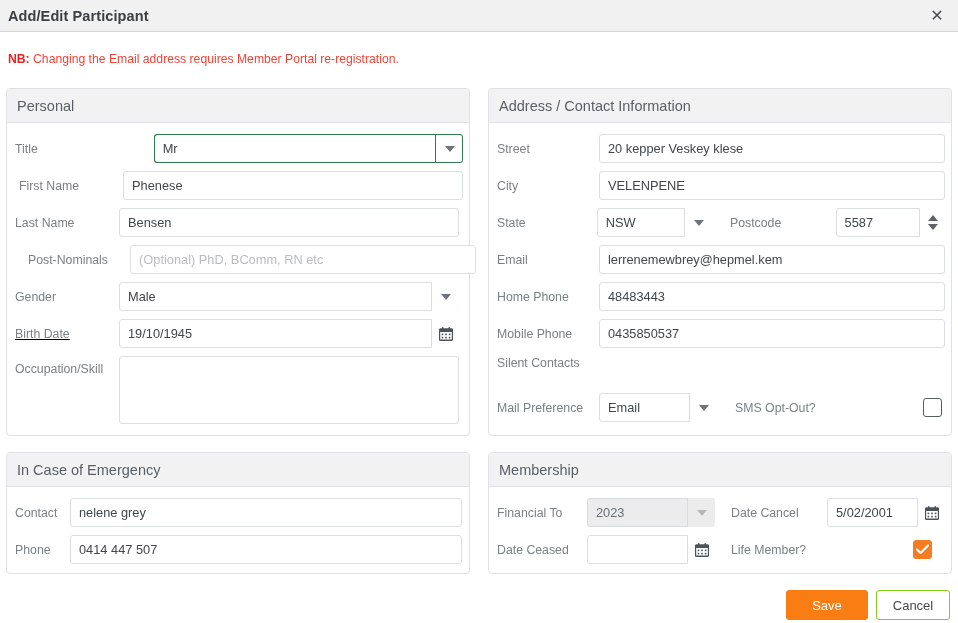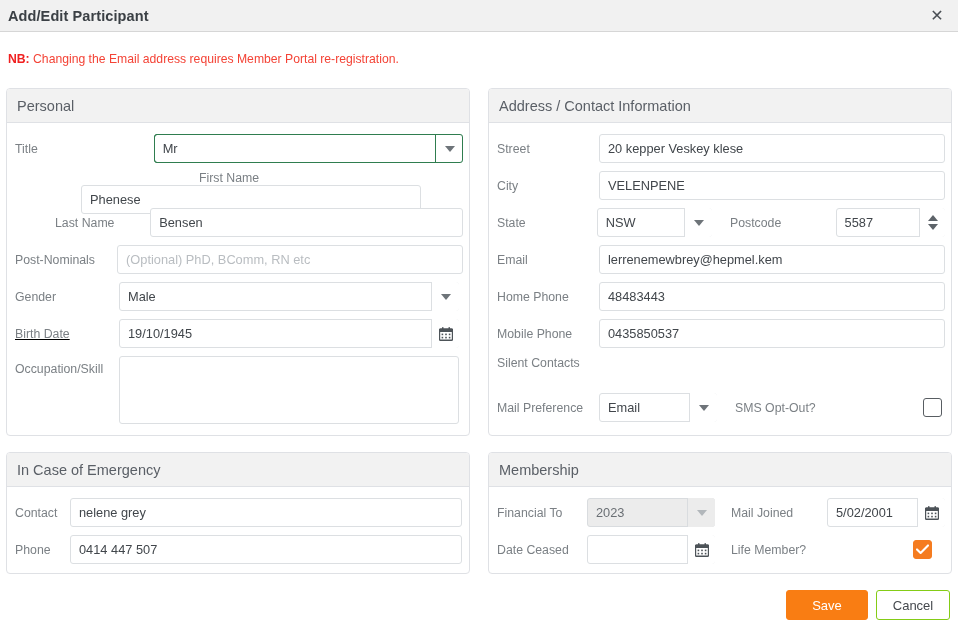"First Name" div.row { flex-direction: column -> none; left: 20px -> 12px }
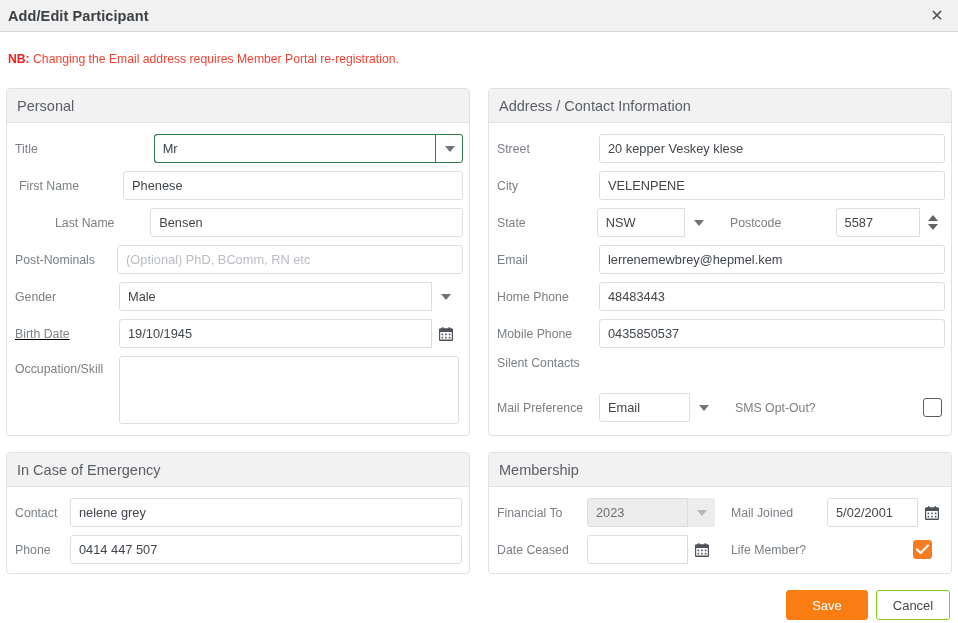"Last Name" div.lbl { margin-left: 40px -> none }
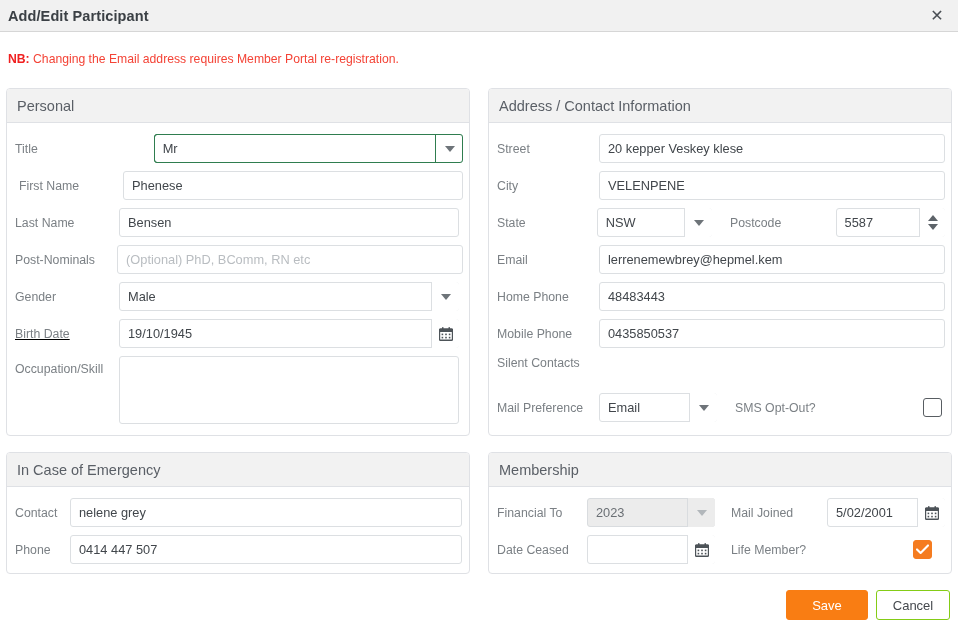"Post-Nominals" div.row { left: 8px -> 21px }
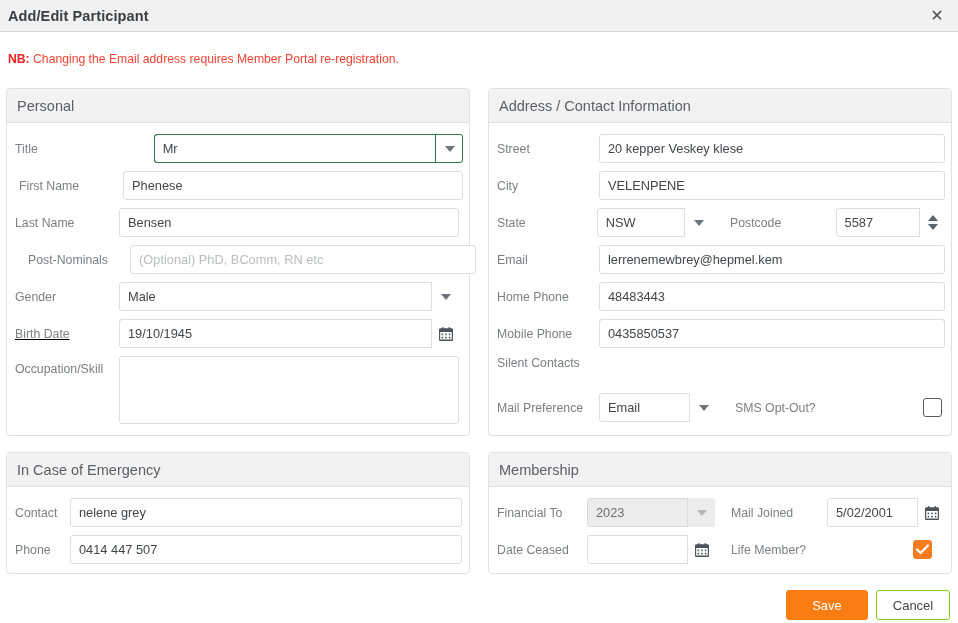"Mail Joined" div.lbl { text: Mail Joined -> Date Cancel }
